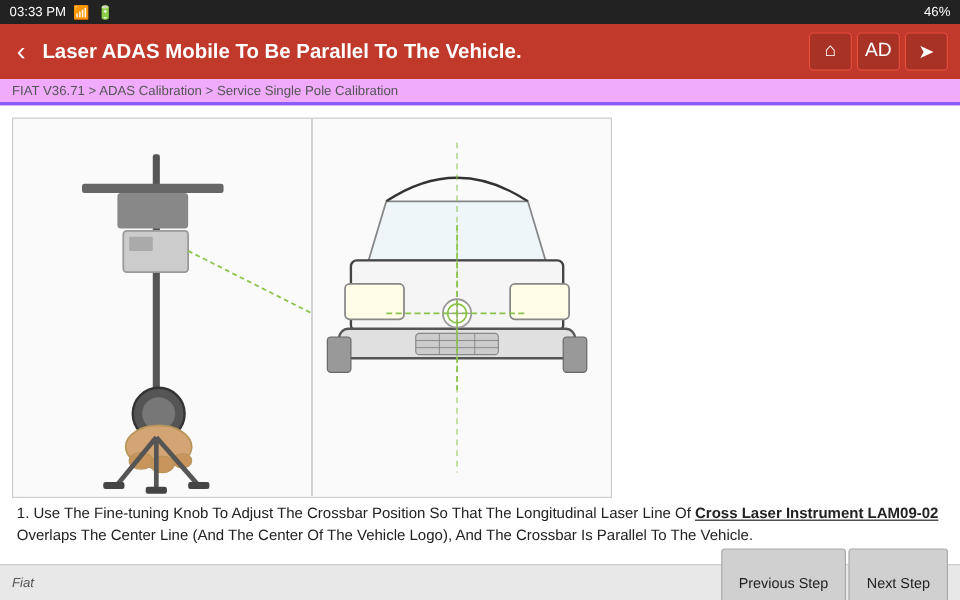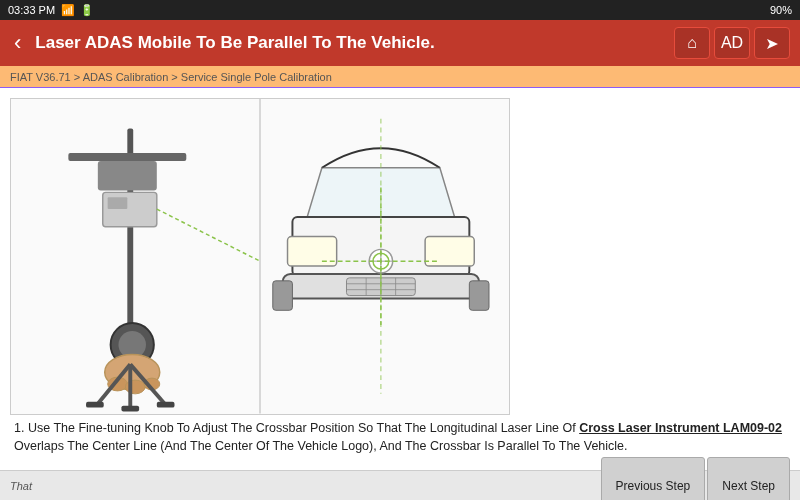"90%" span { text: 90% -> 46% }
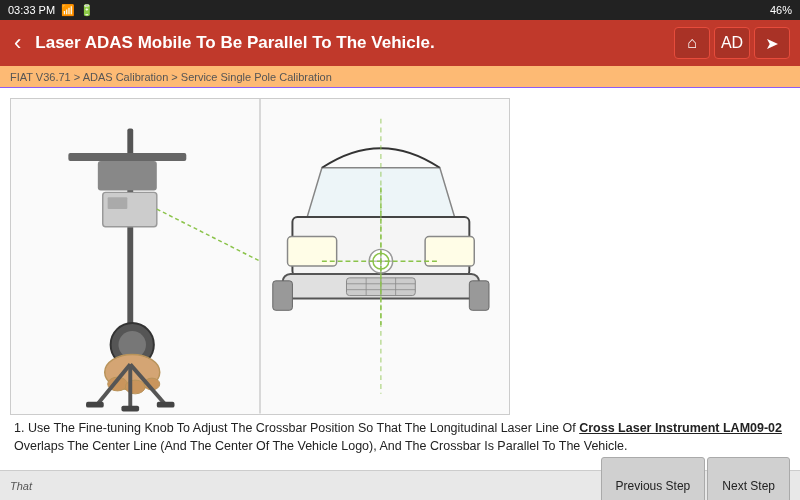"FIAT V36.71 > ADAS Calibration" .breadcrumb { background: #fdba74 -> #f0abfc; border-bottom: 1px solid #8b5cf6 -> 3px solid #8b5cf6 }
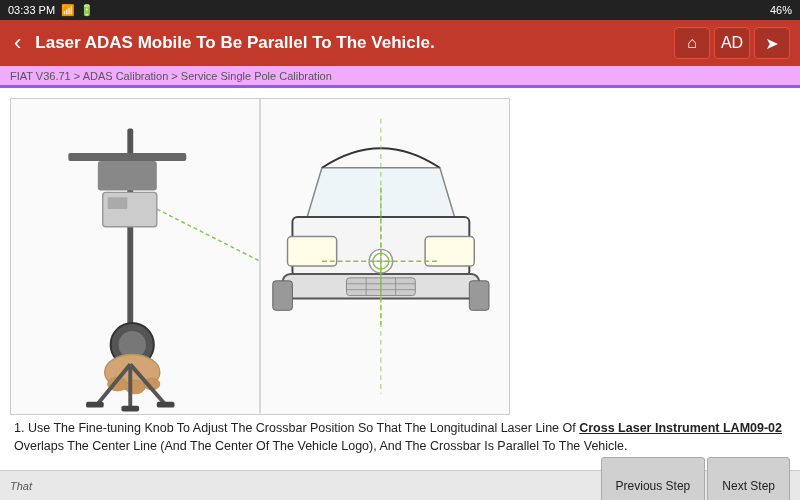"That" span.footer-brand { text: That -> Fiat }
